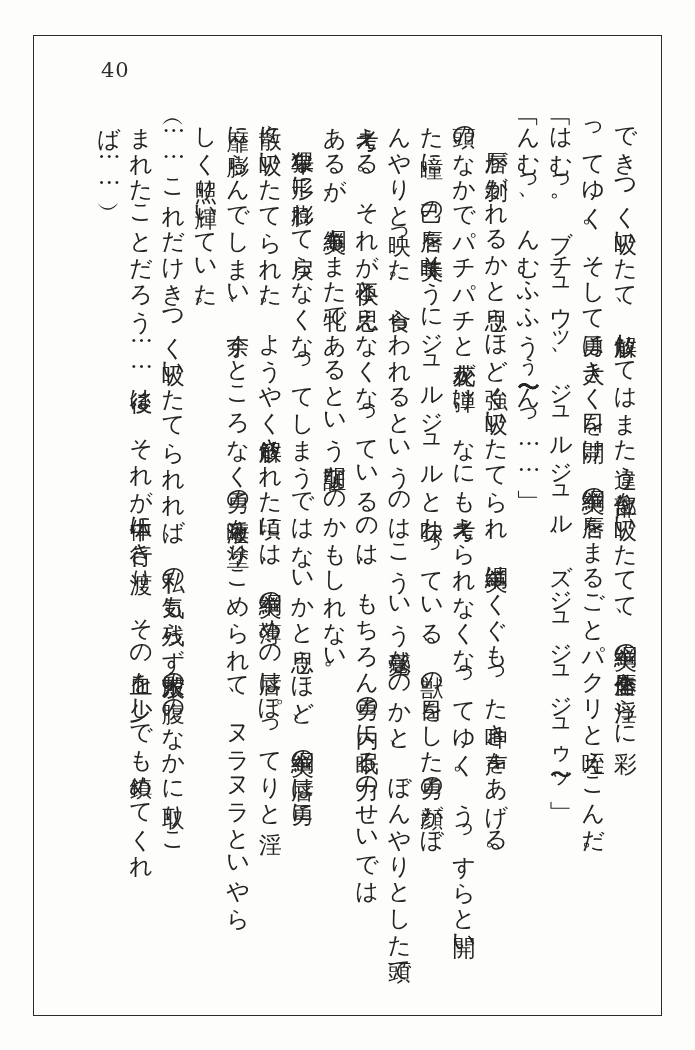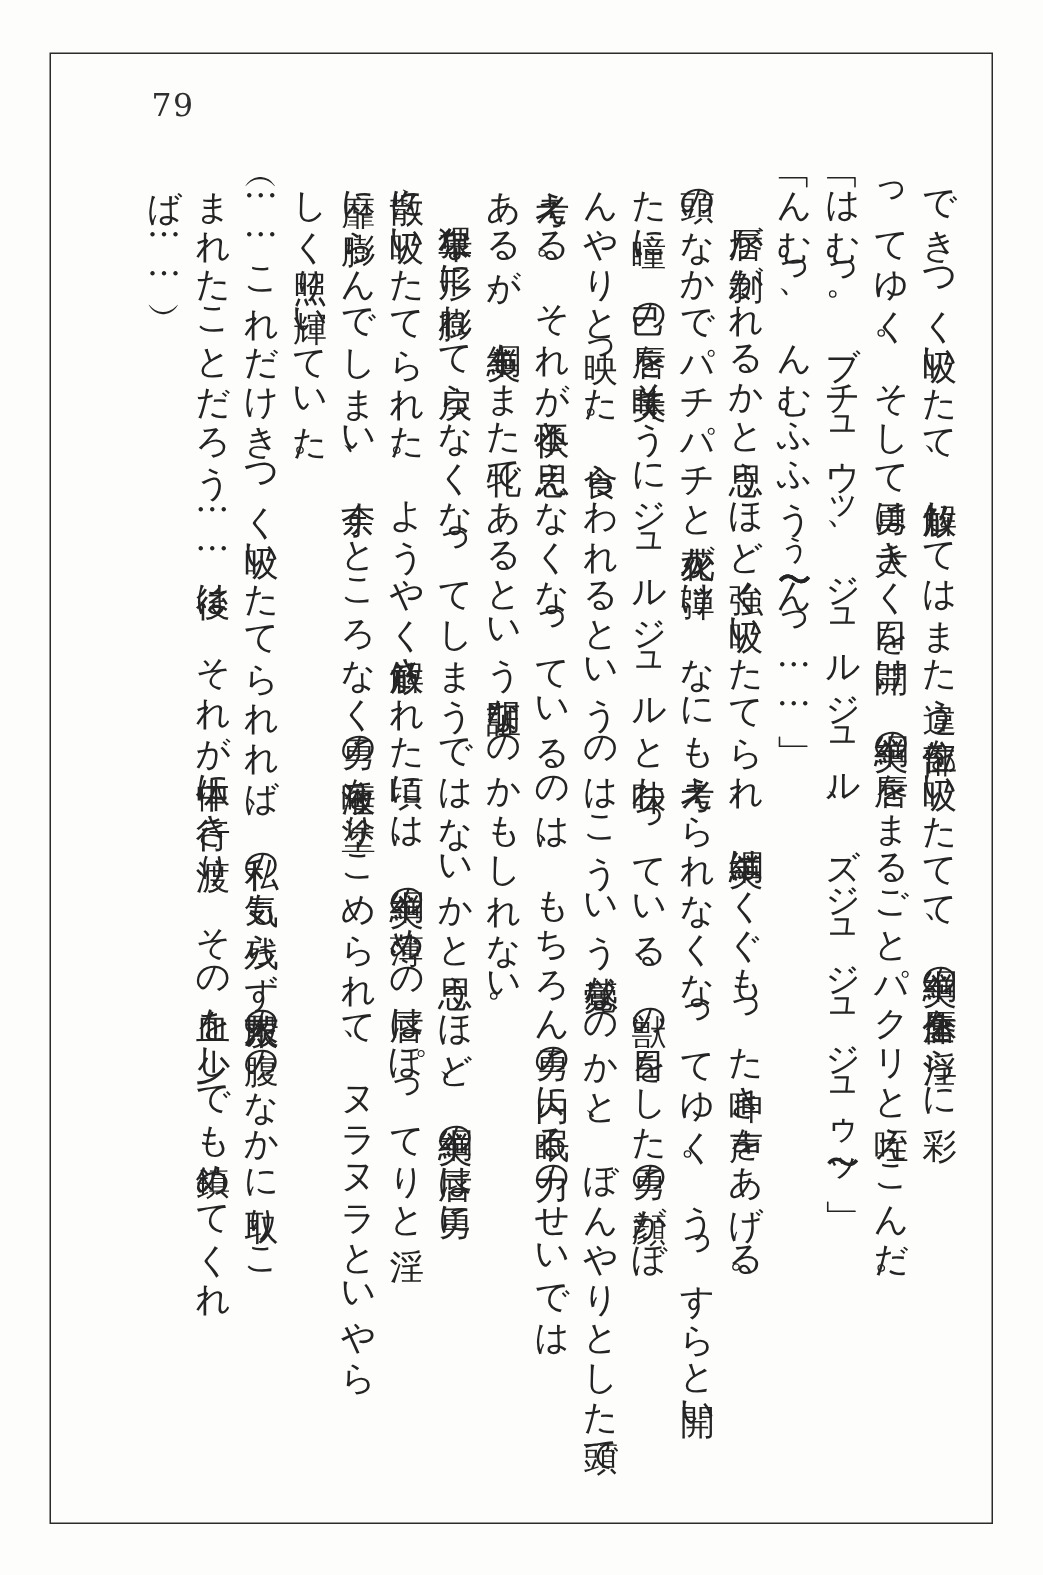"79" div.page-number { text: 79 -> 40 }
